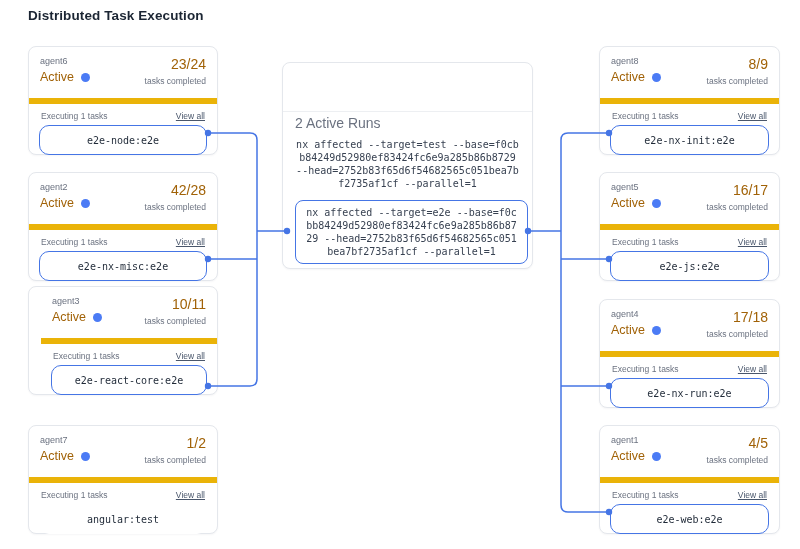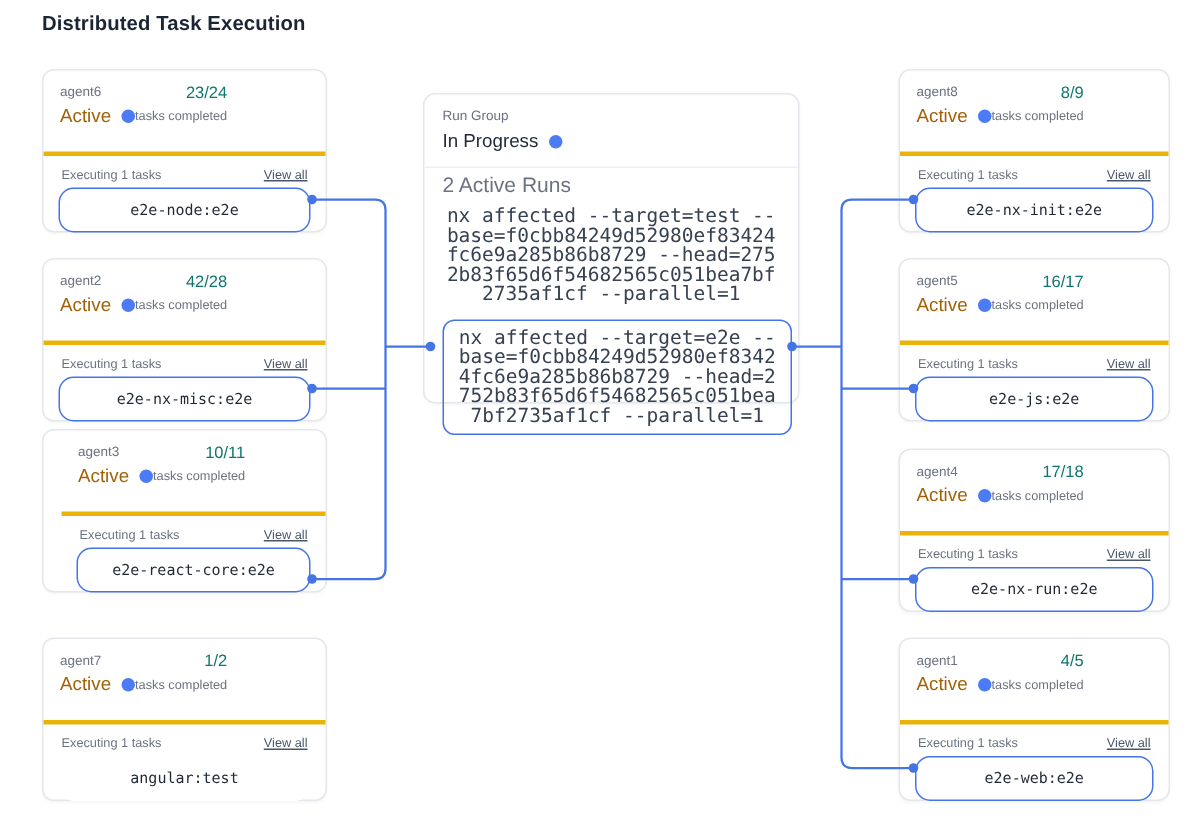"agent6" .agent-header { border-bottom: 3px solid #eab308 -> 6px solid #eab308; justify-content: flex-start -> space-between }
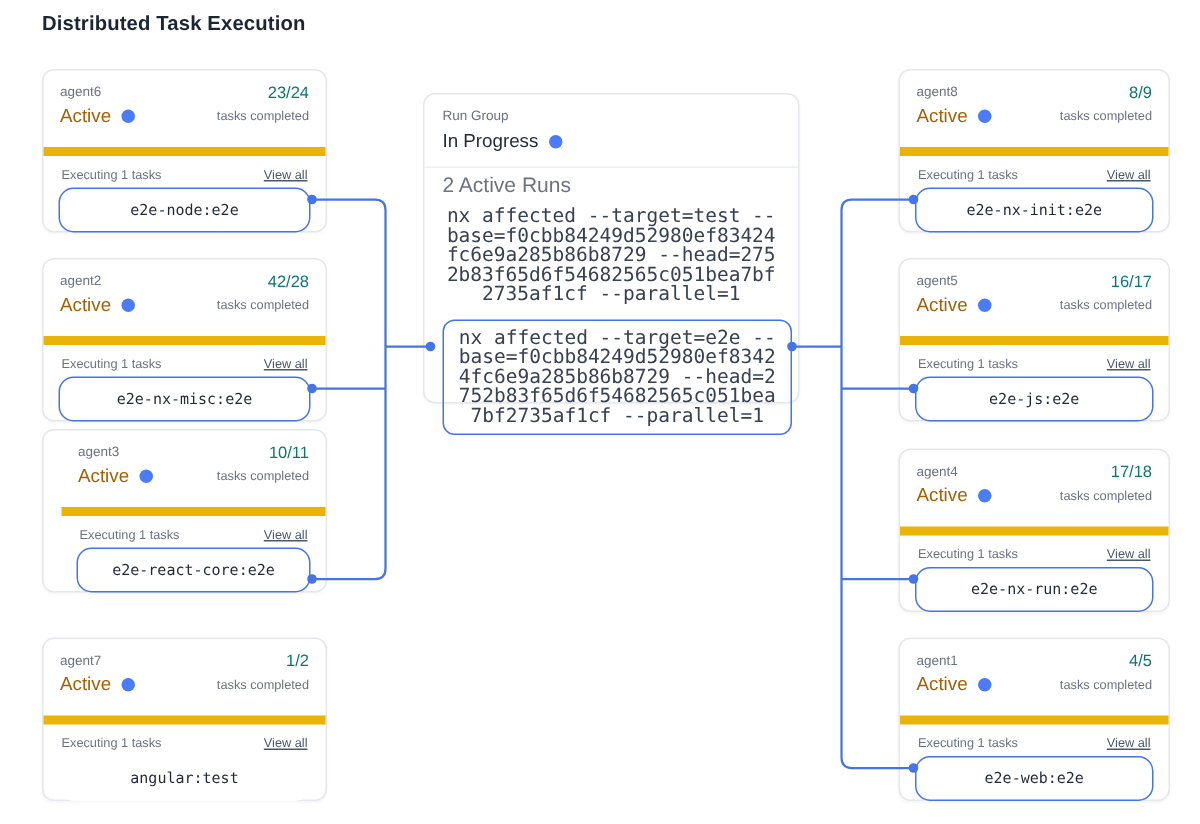"23/24" .agent-count { color: #0f766e -> #a16207; font-size: 11px -> 14px }
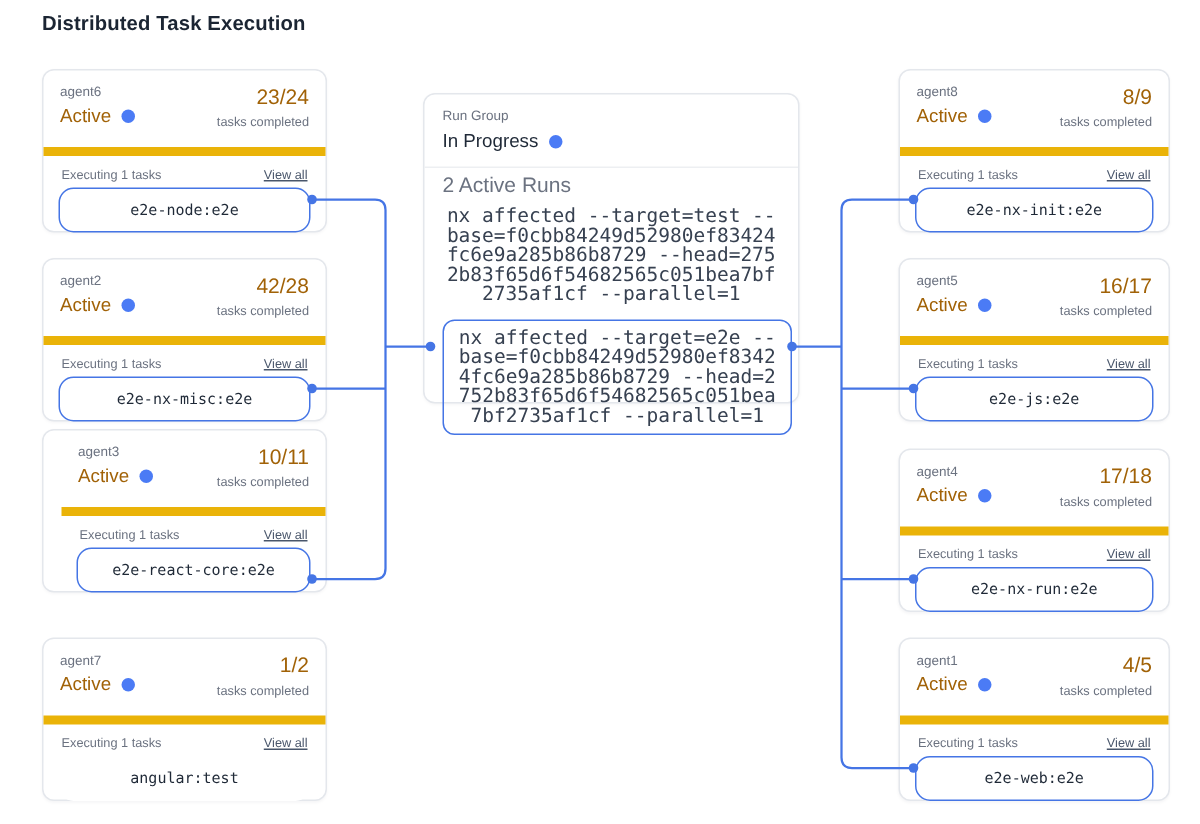"Run Group" div { html: <div> <div>Run Group</div> <div> <span>In Progress</span> <span></span> </div> </div> -> none }
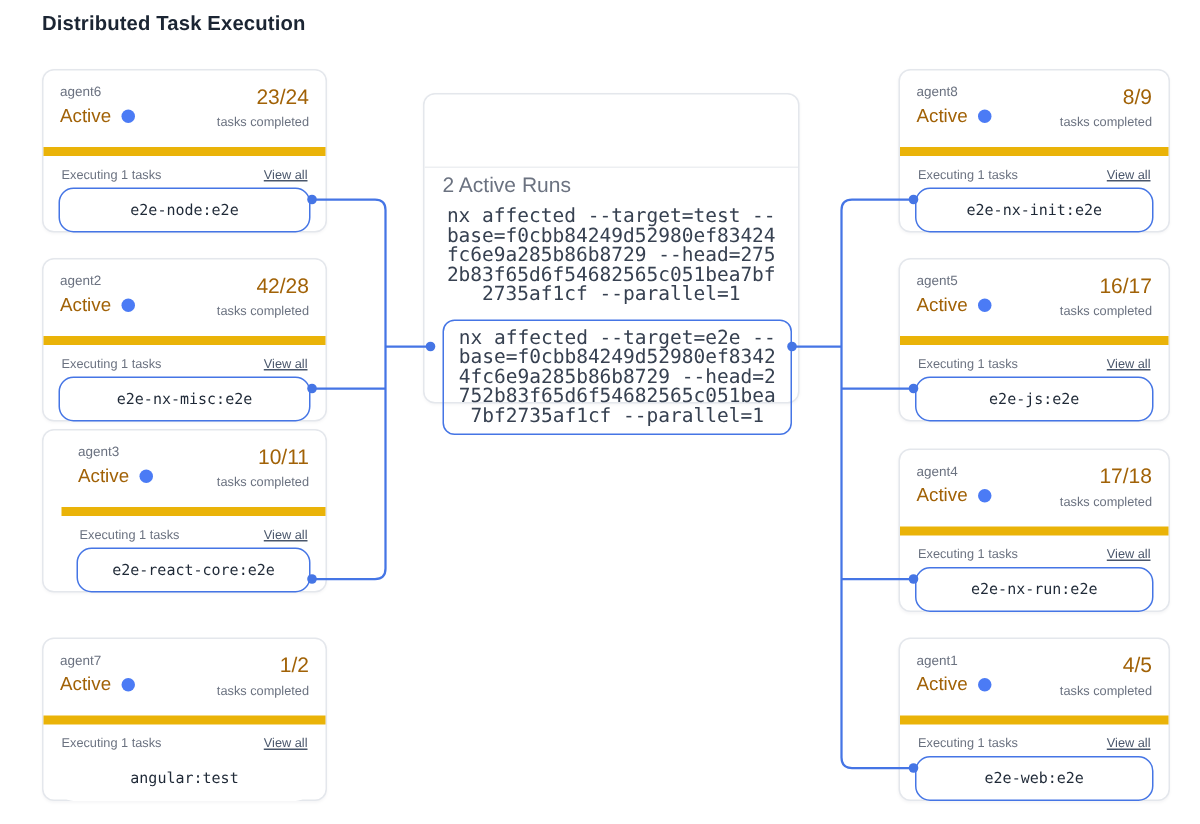"nx affected --target=test" .command { font-size: 13px -> 10px }
